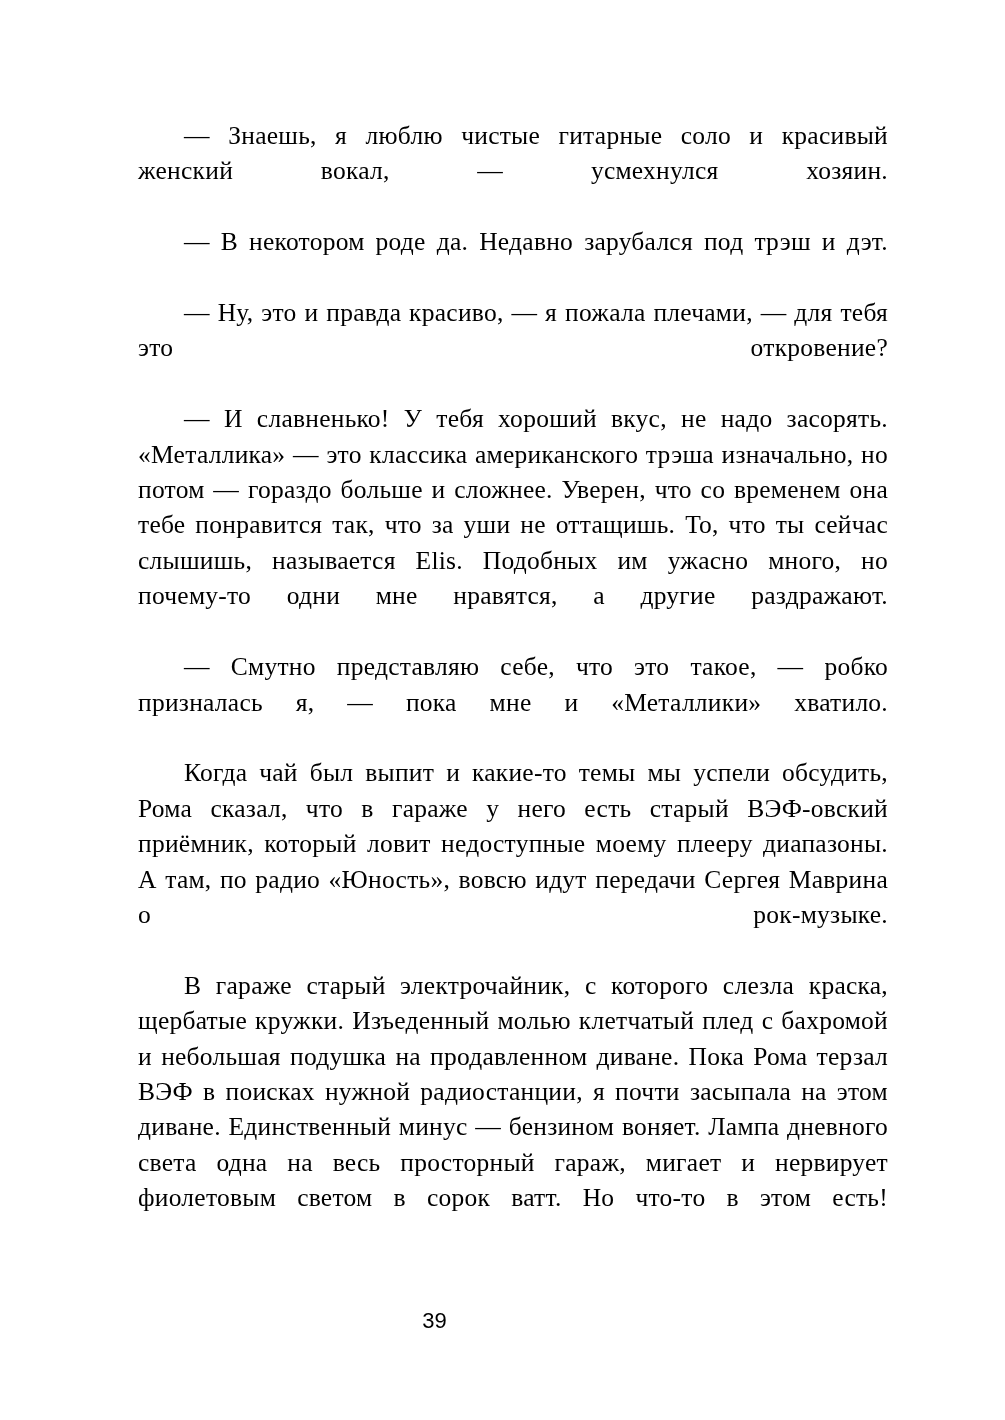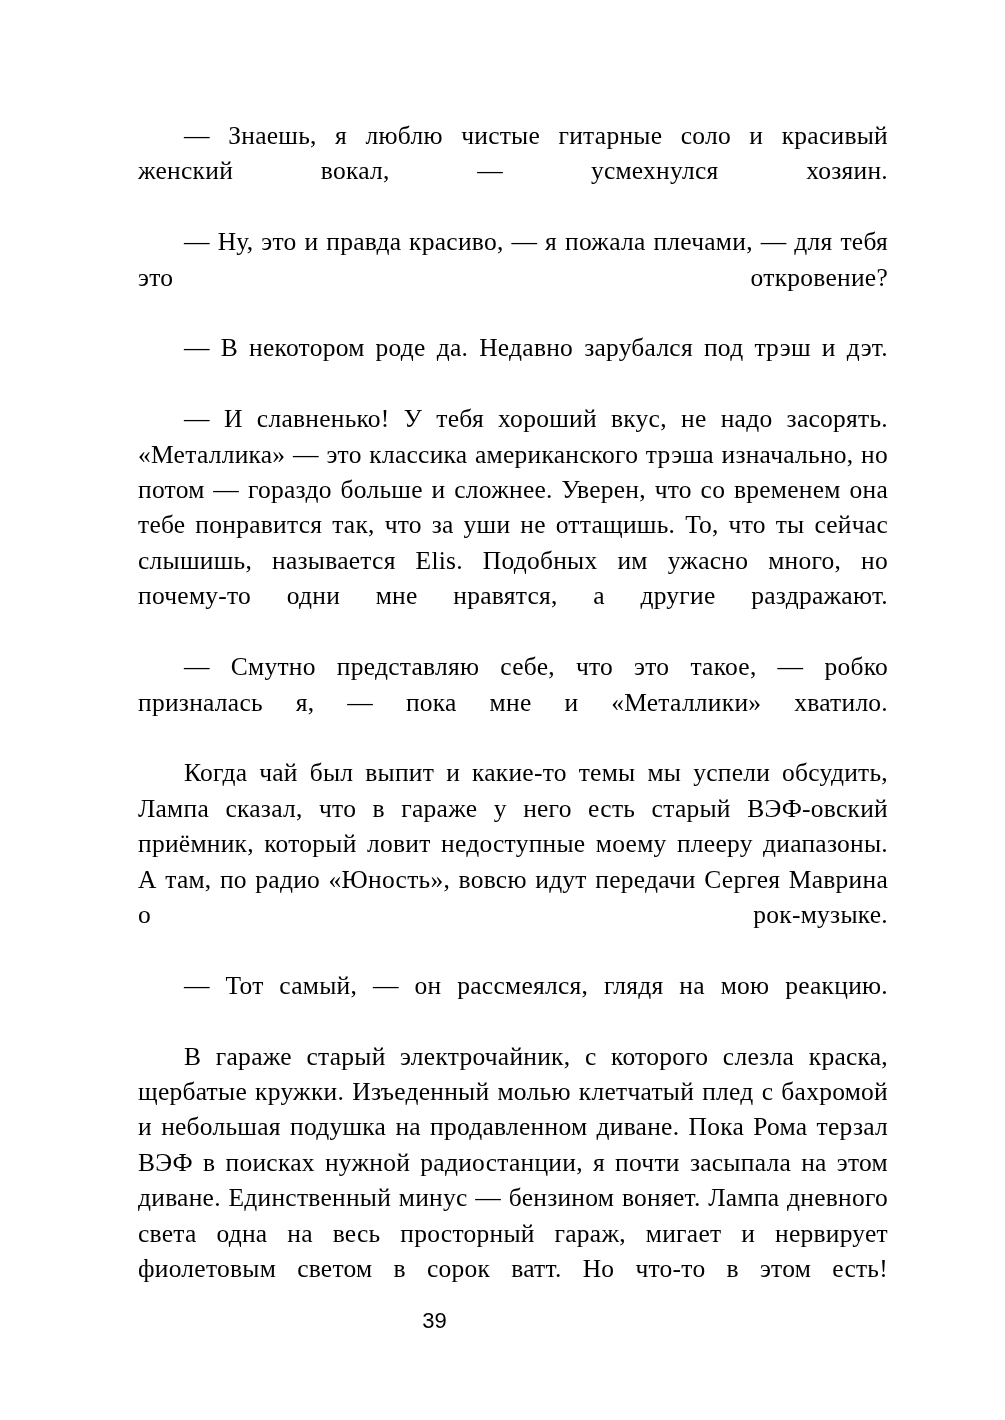"— Ну, это и правда" p.para { order: before "— В некотором роде да." -> after "— В некотором роде да." }
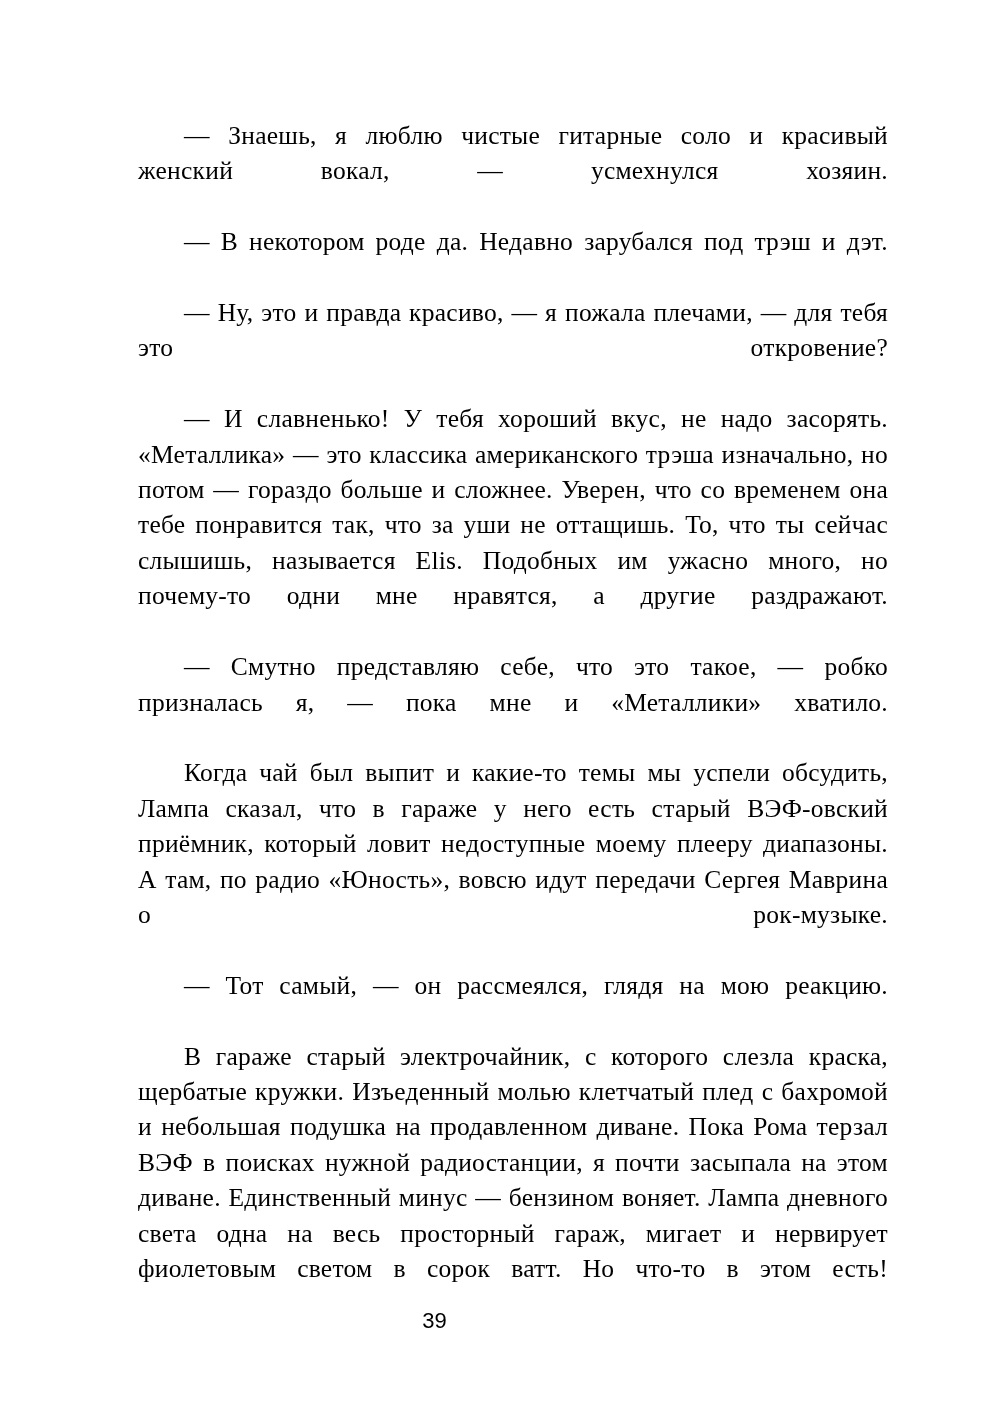"Когда чай был выпит и" p.para { text: Лампа -> Рома }
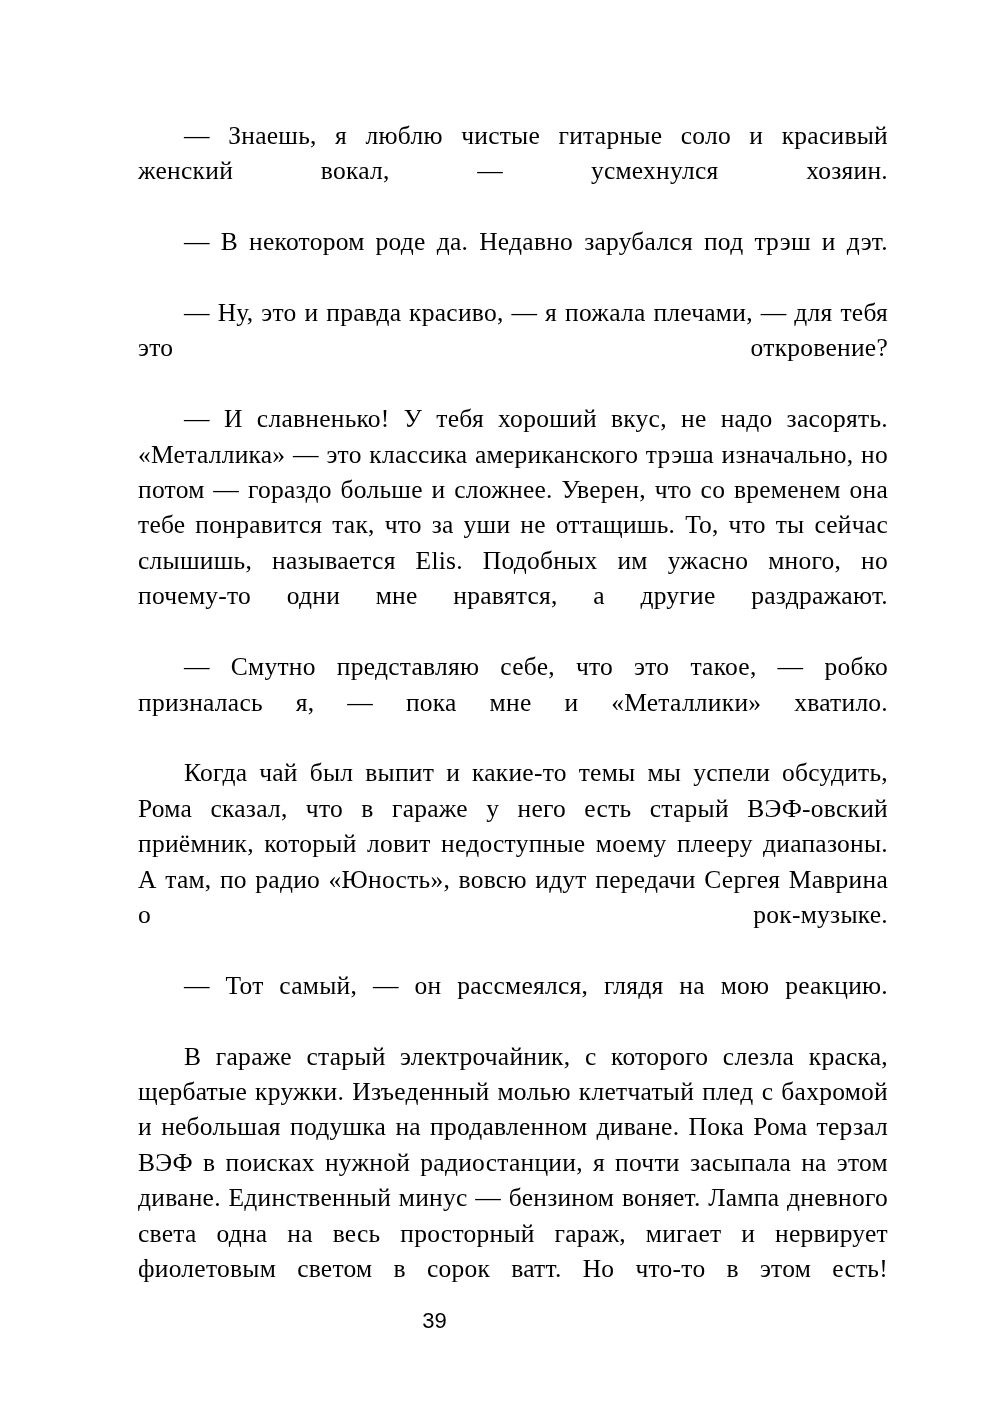"— Тот самый, — он" p.para { html: <p>— Тот самый, — он рассмеялся, глядя на мою реакцию.</p> -> none }
